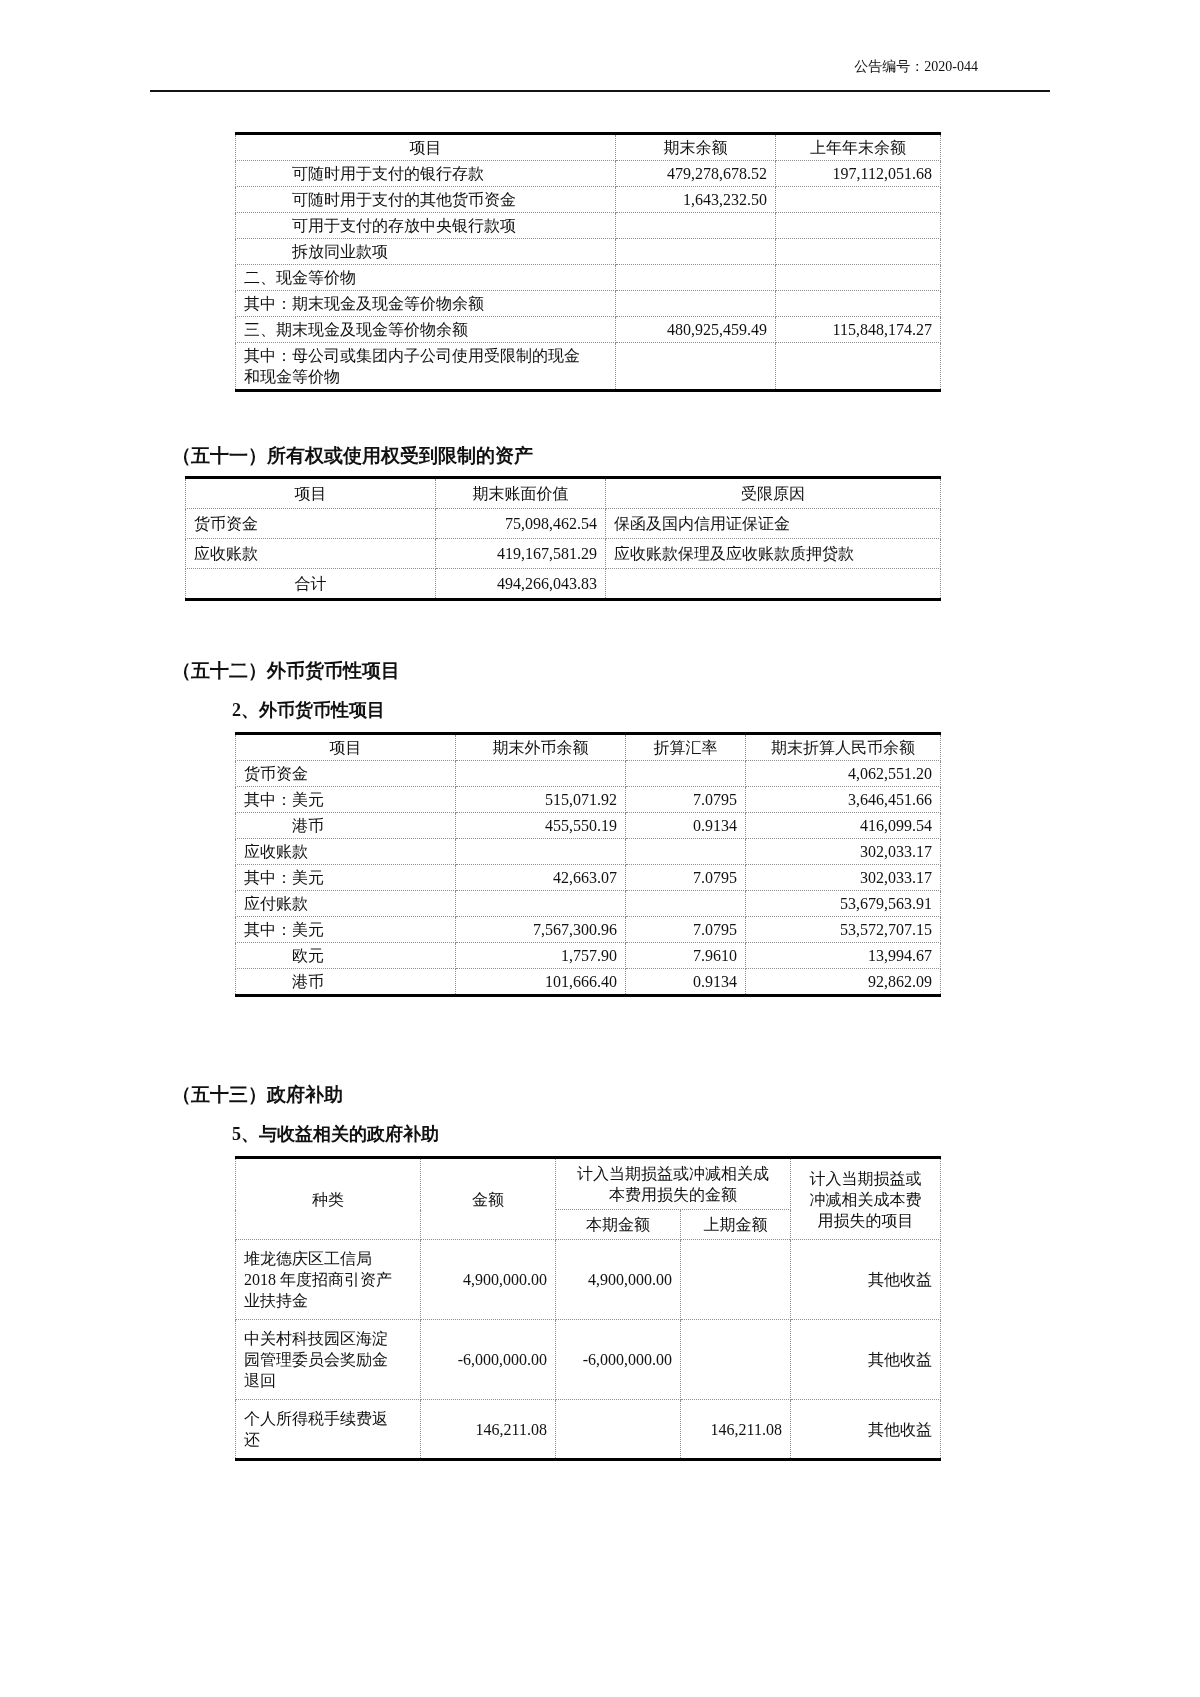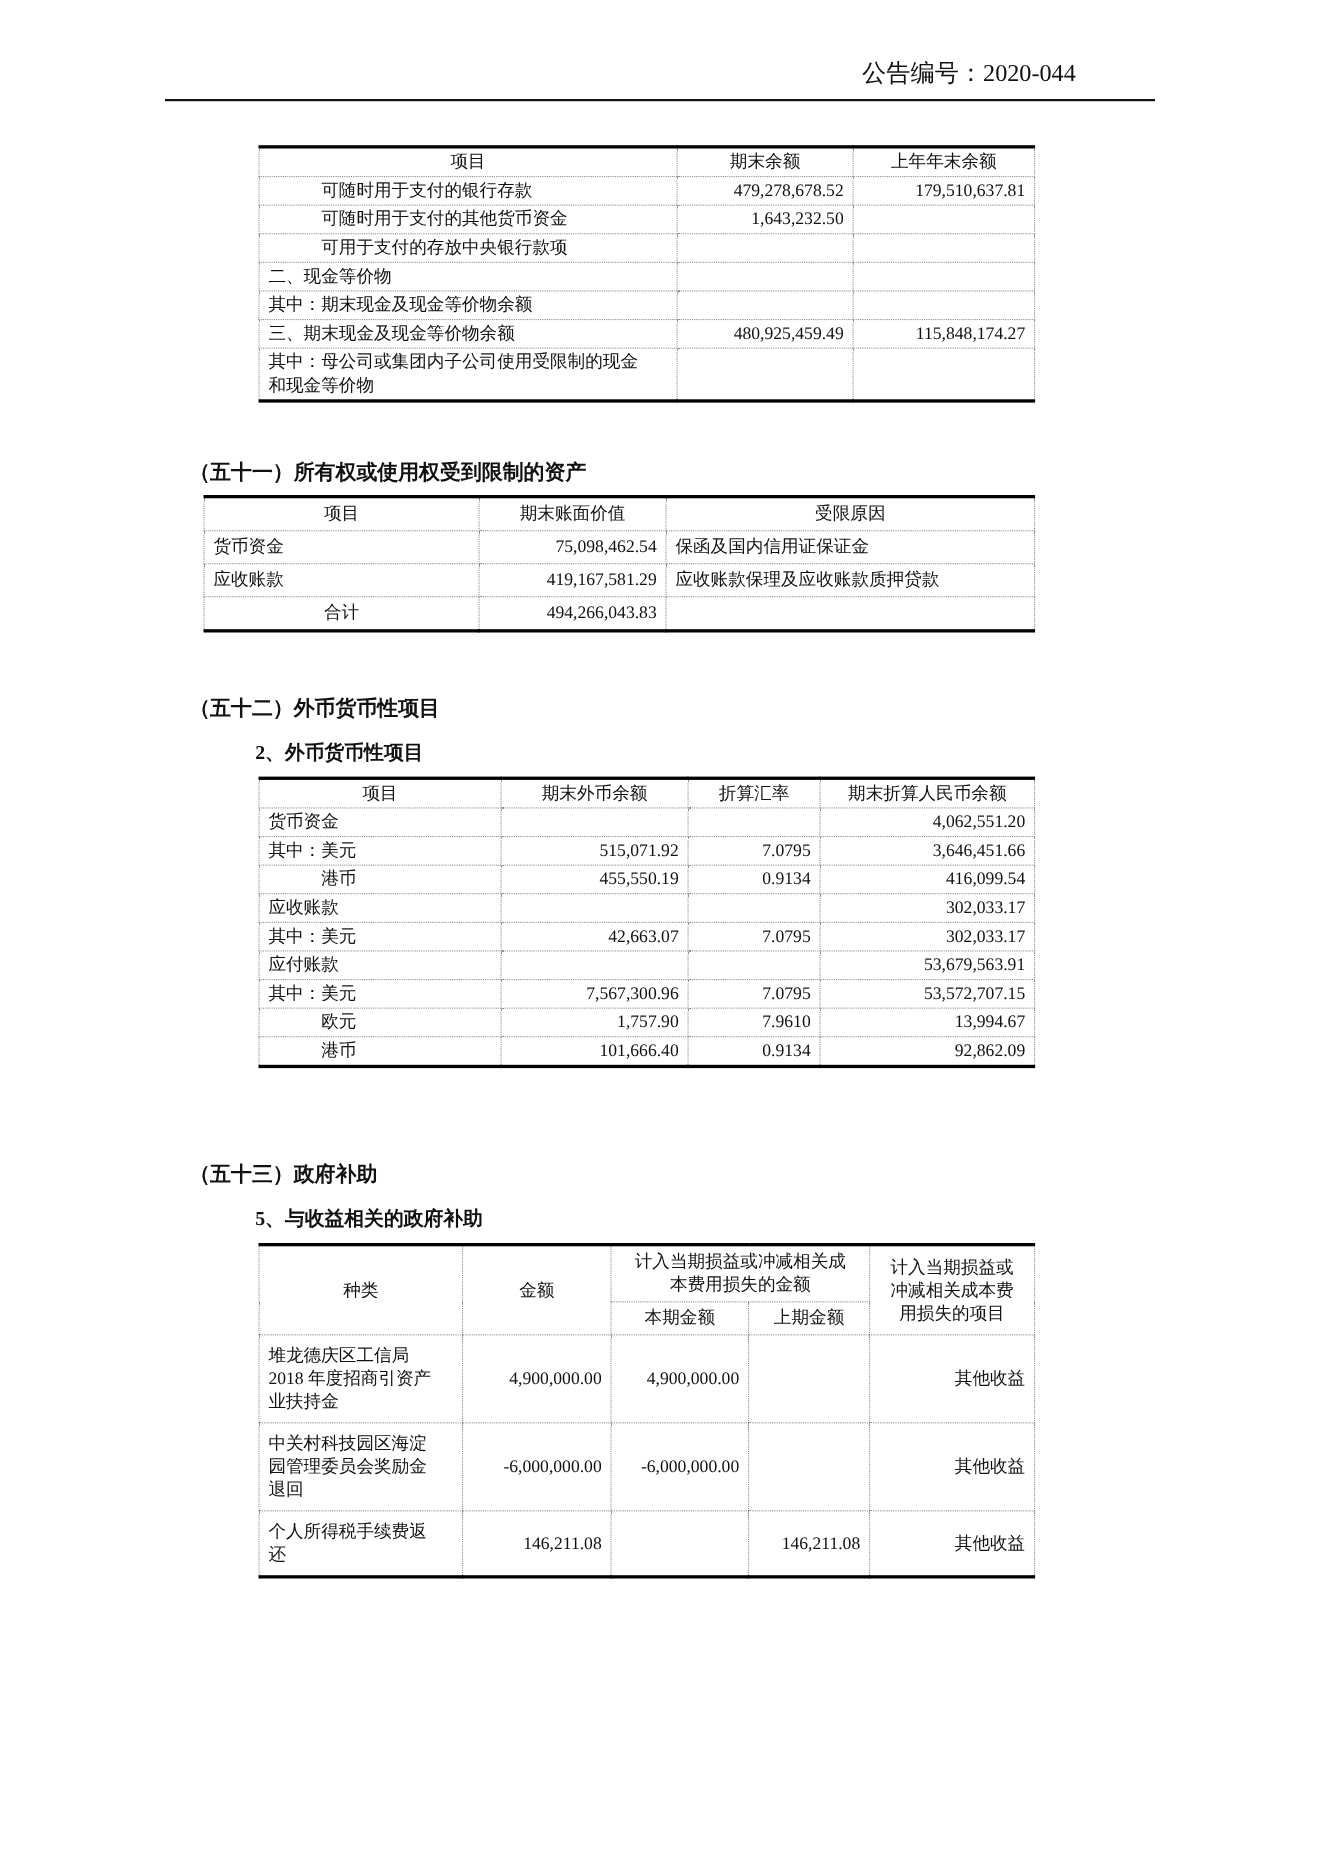"公告编号：2020-044" .notice { font-size: 22px -> 14px }
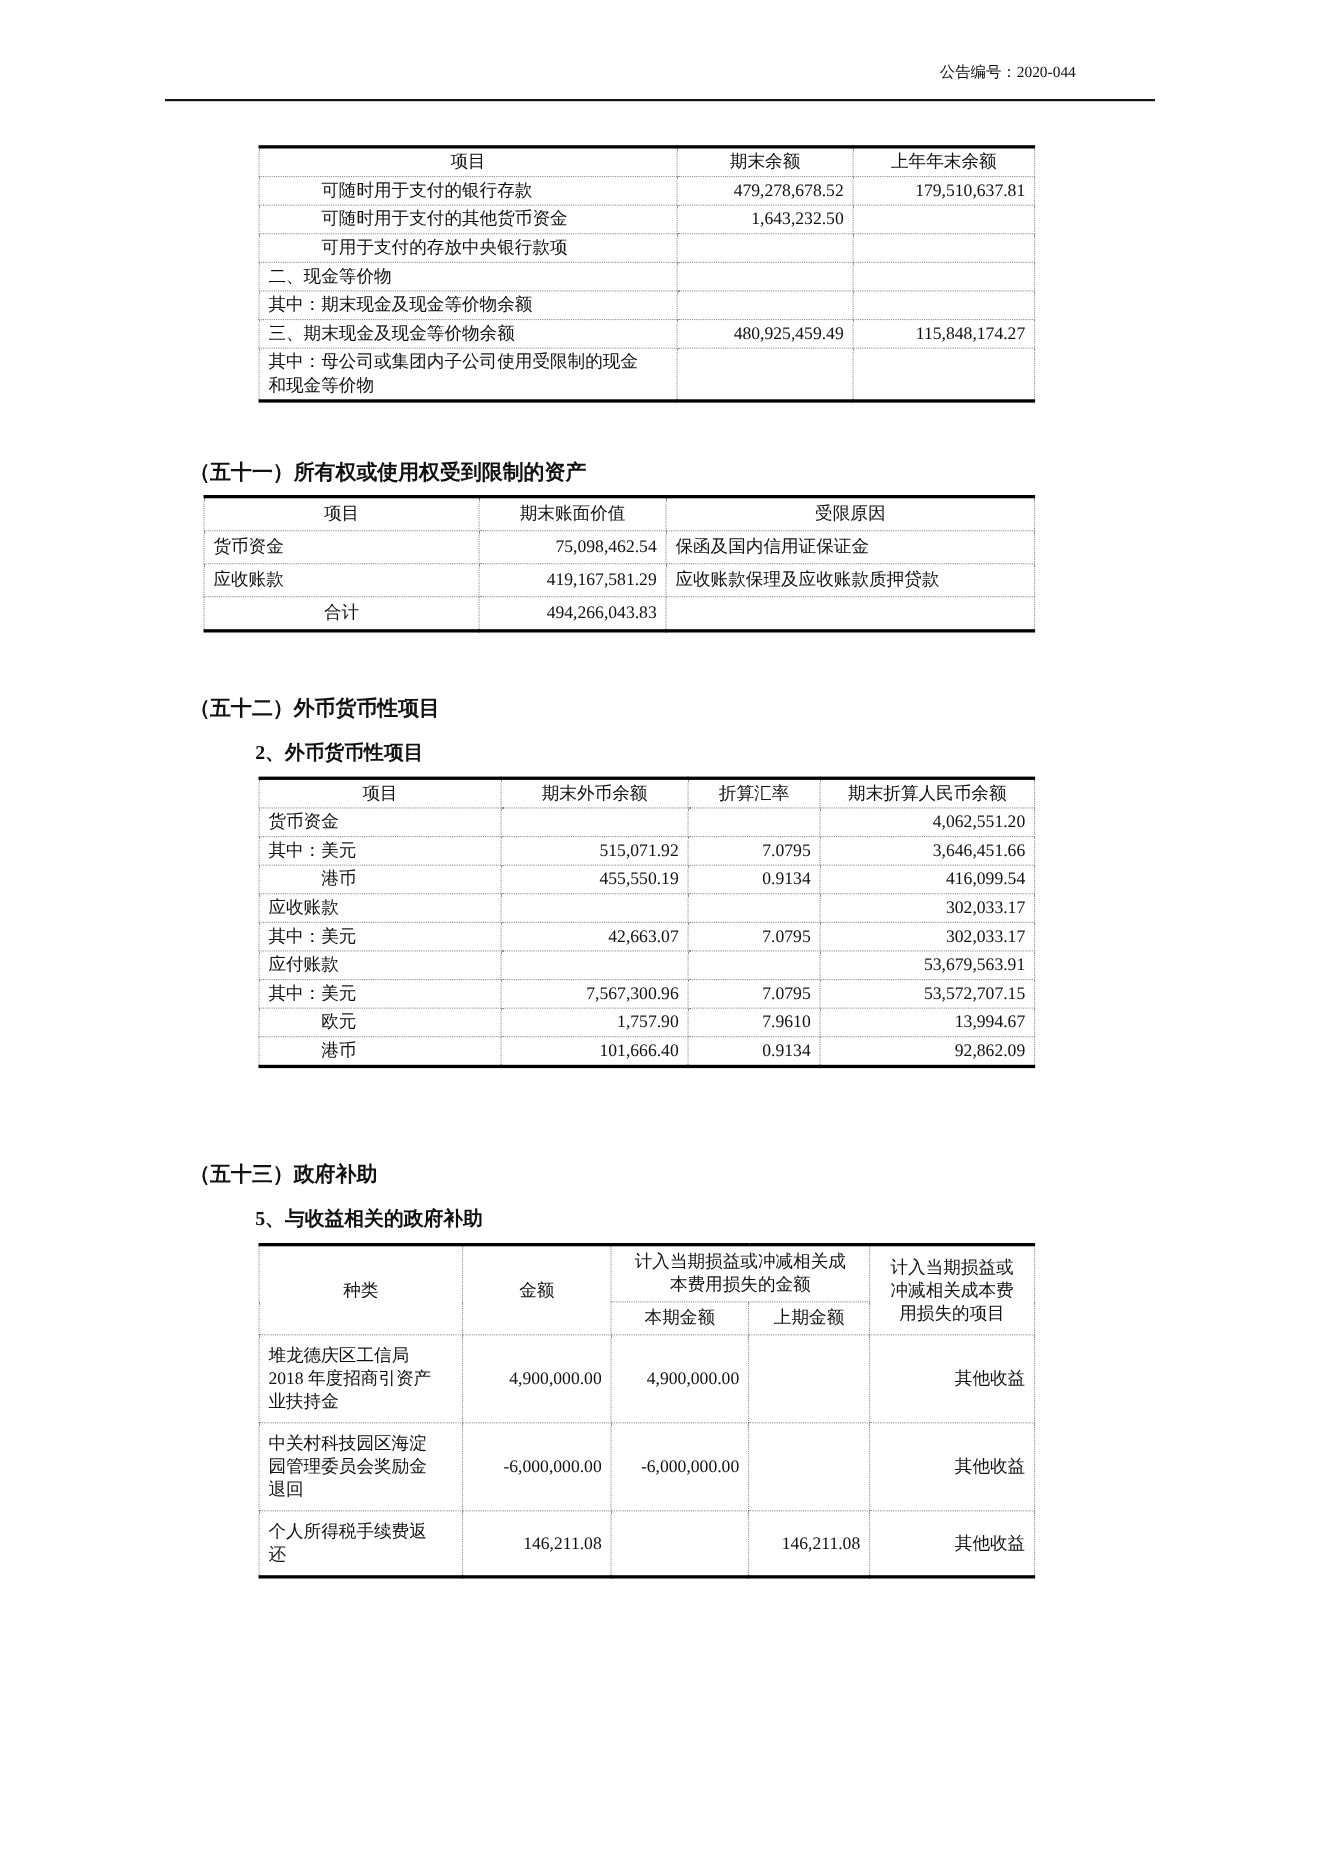"179,510,637.81" td.c-num { text: 179,510,637.81 -> 197,112,051.68 }
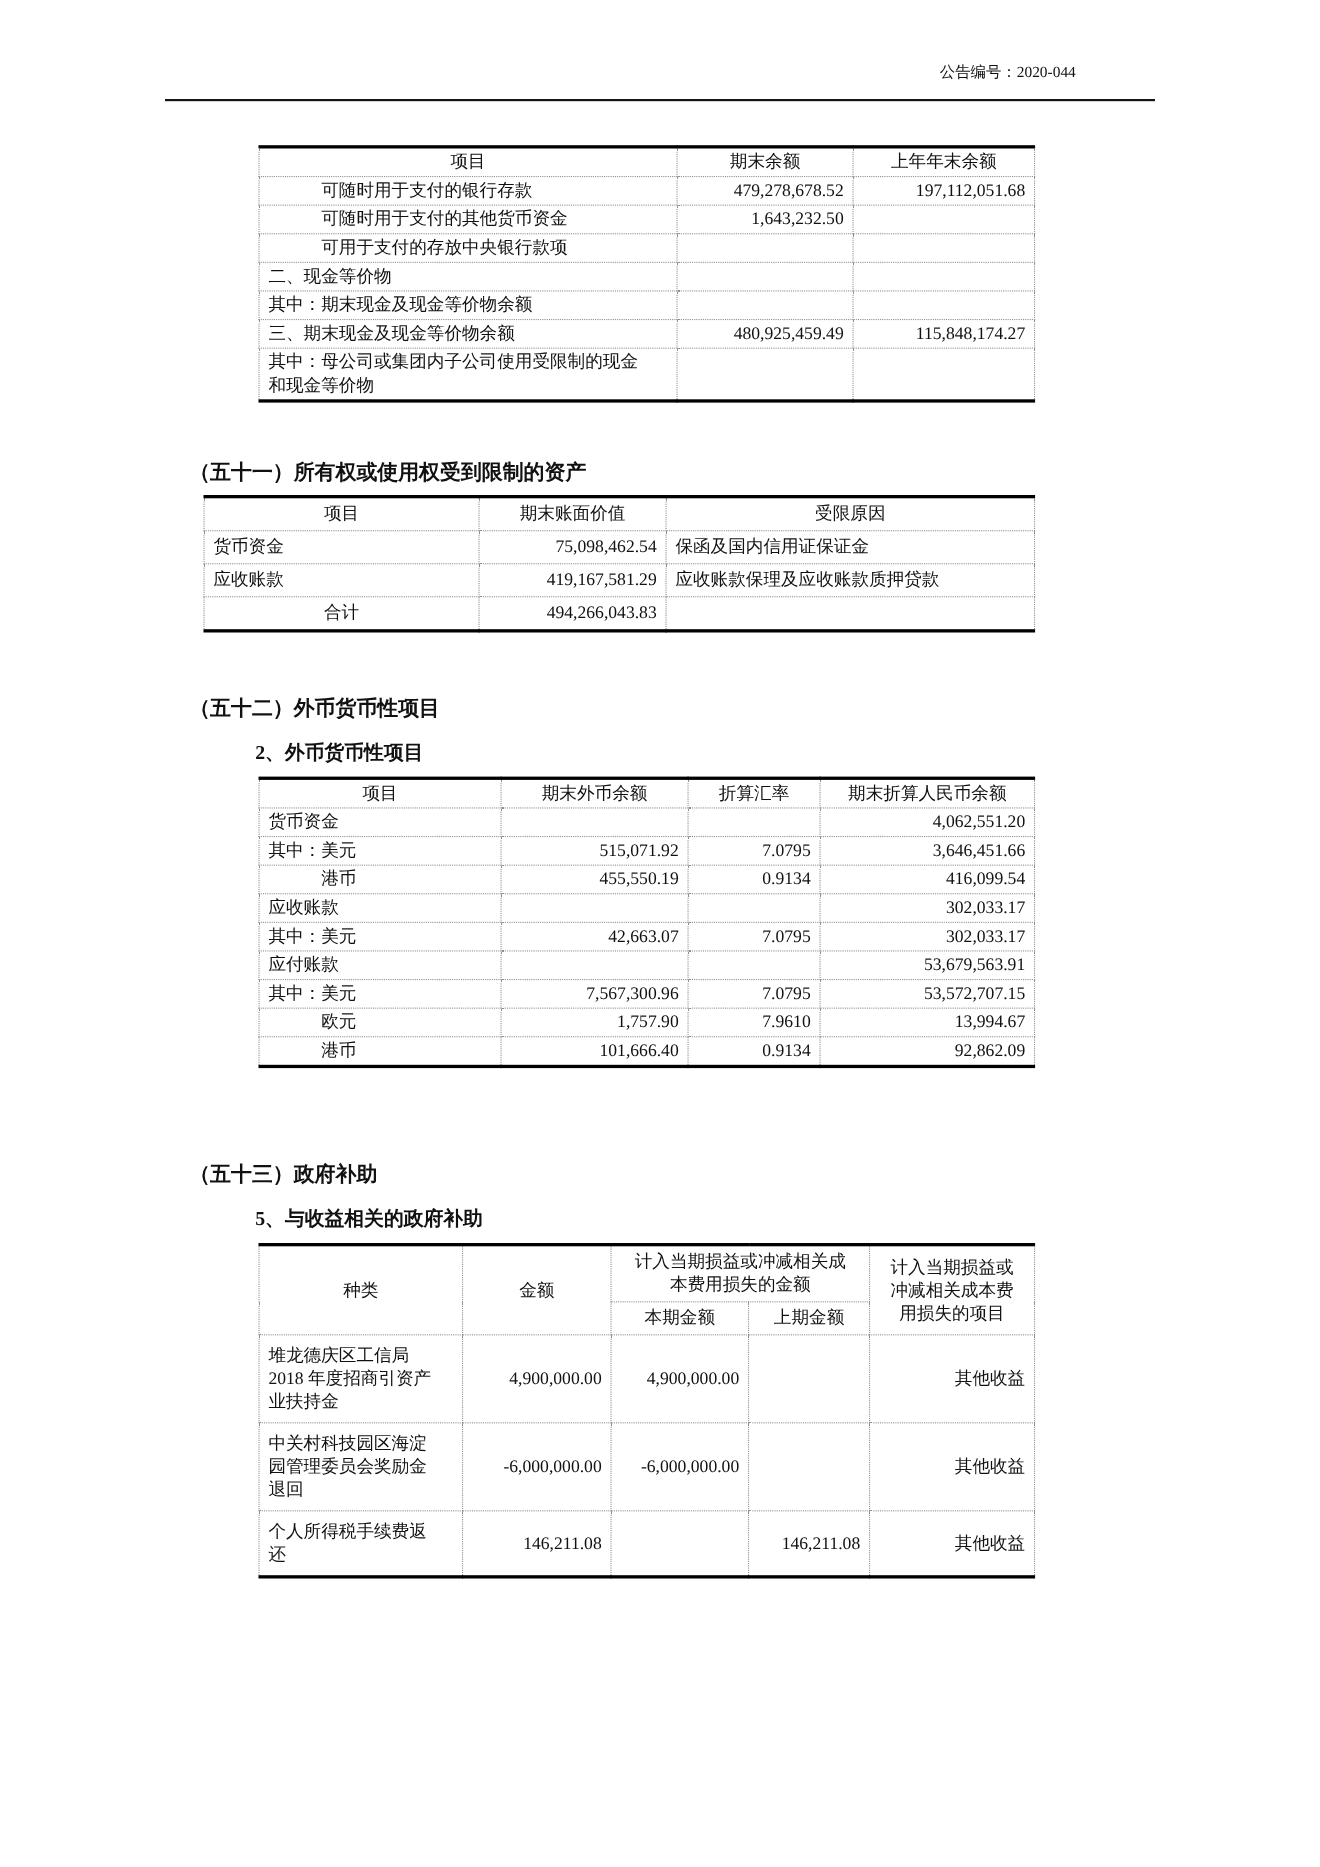"拆放同业款项" tr { html: none -> <tr> <td>拆放同业款项</td> <td></td> <td></td> </tr> }
